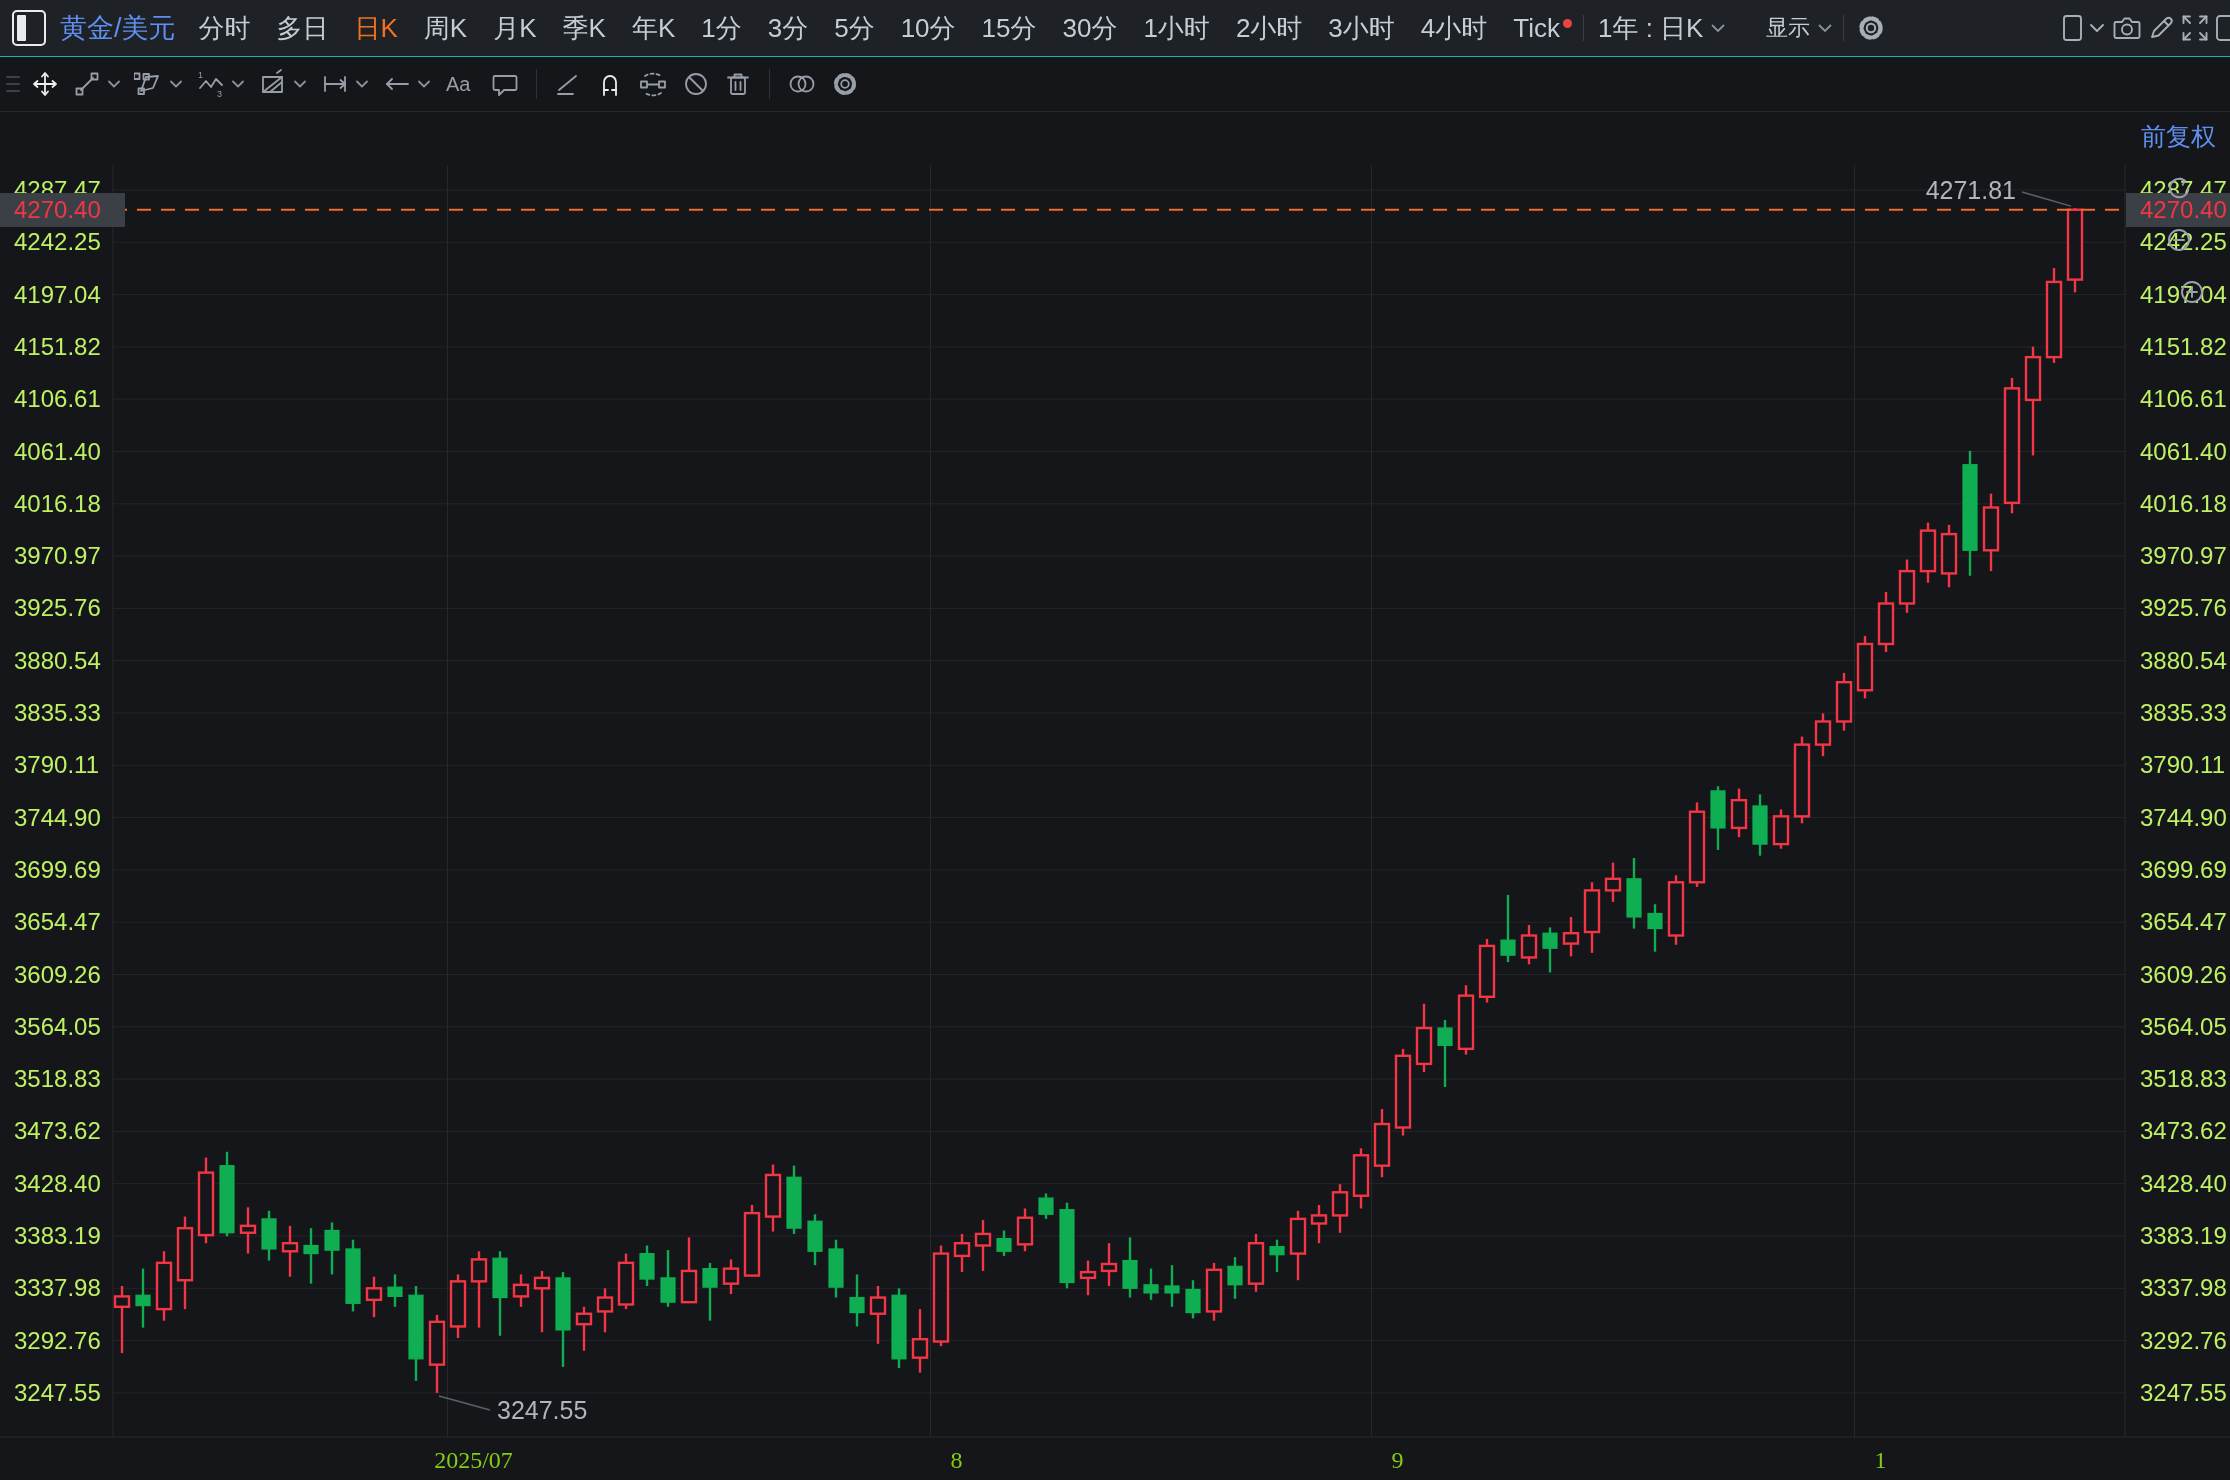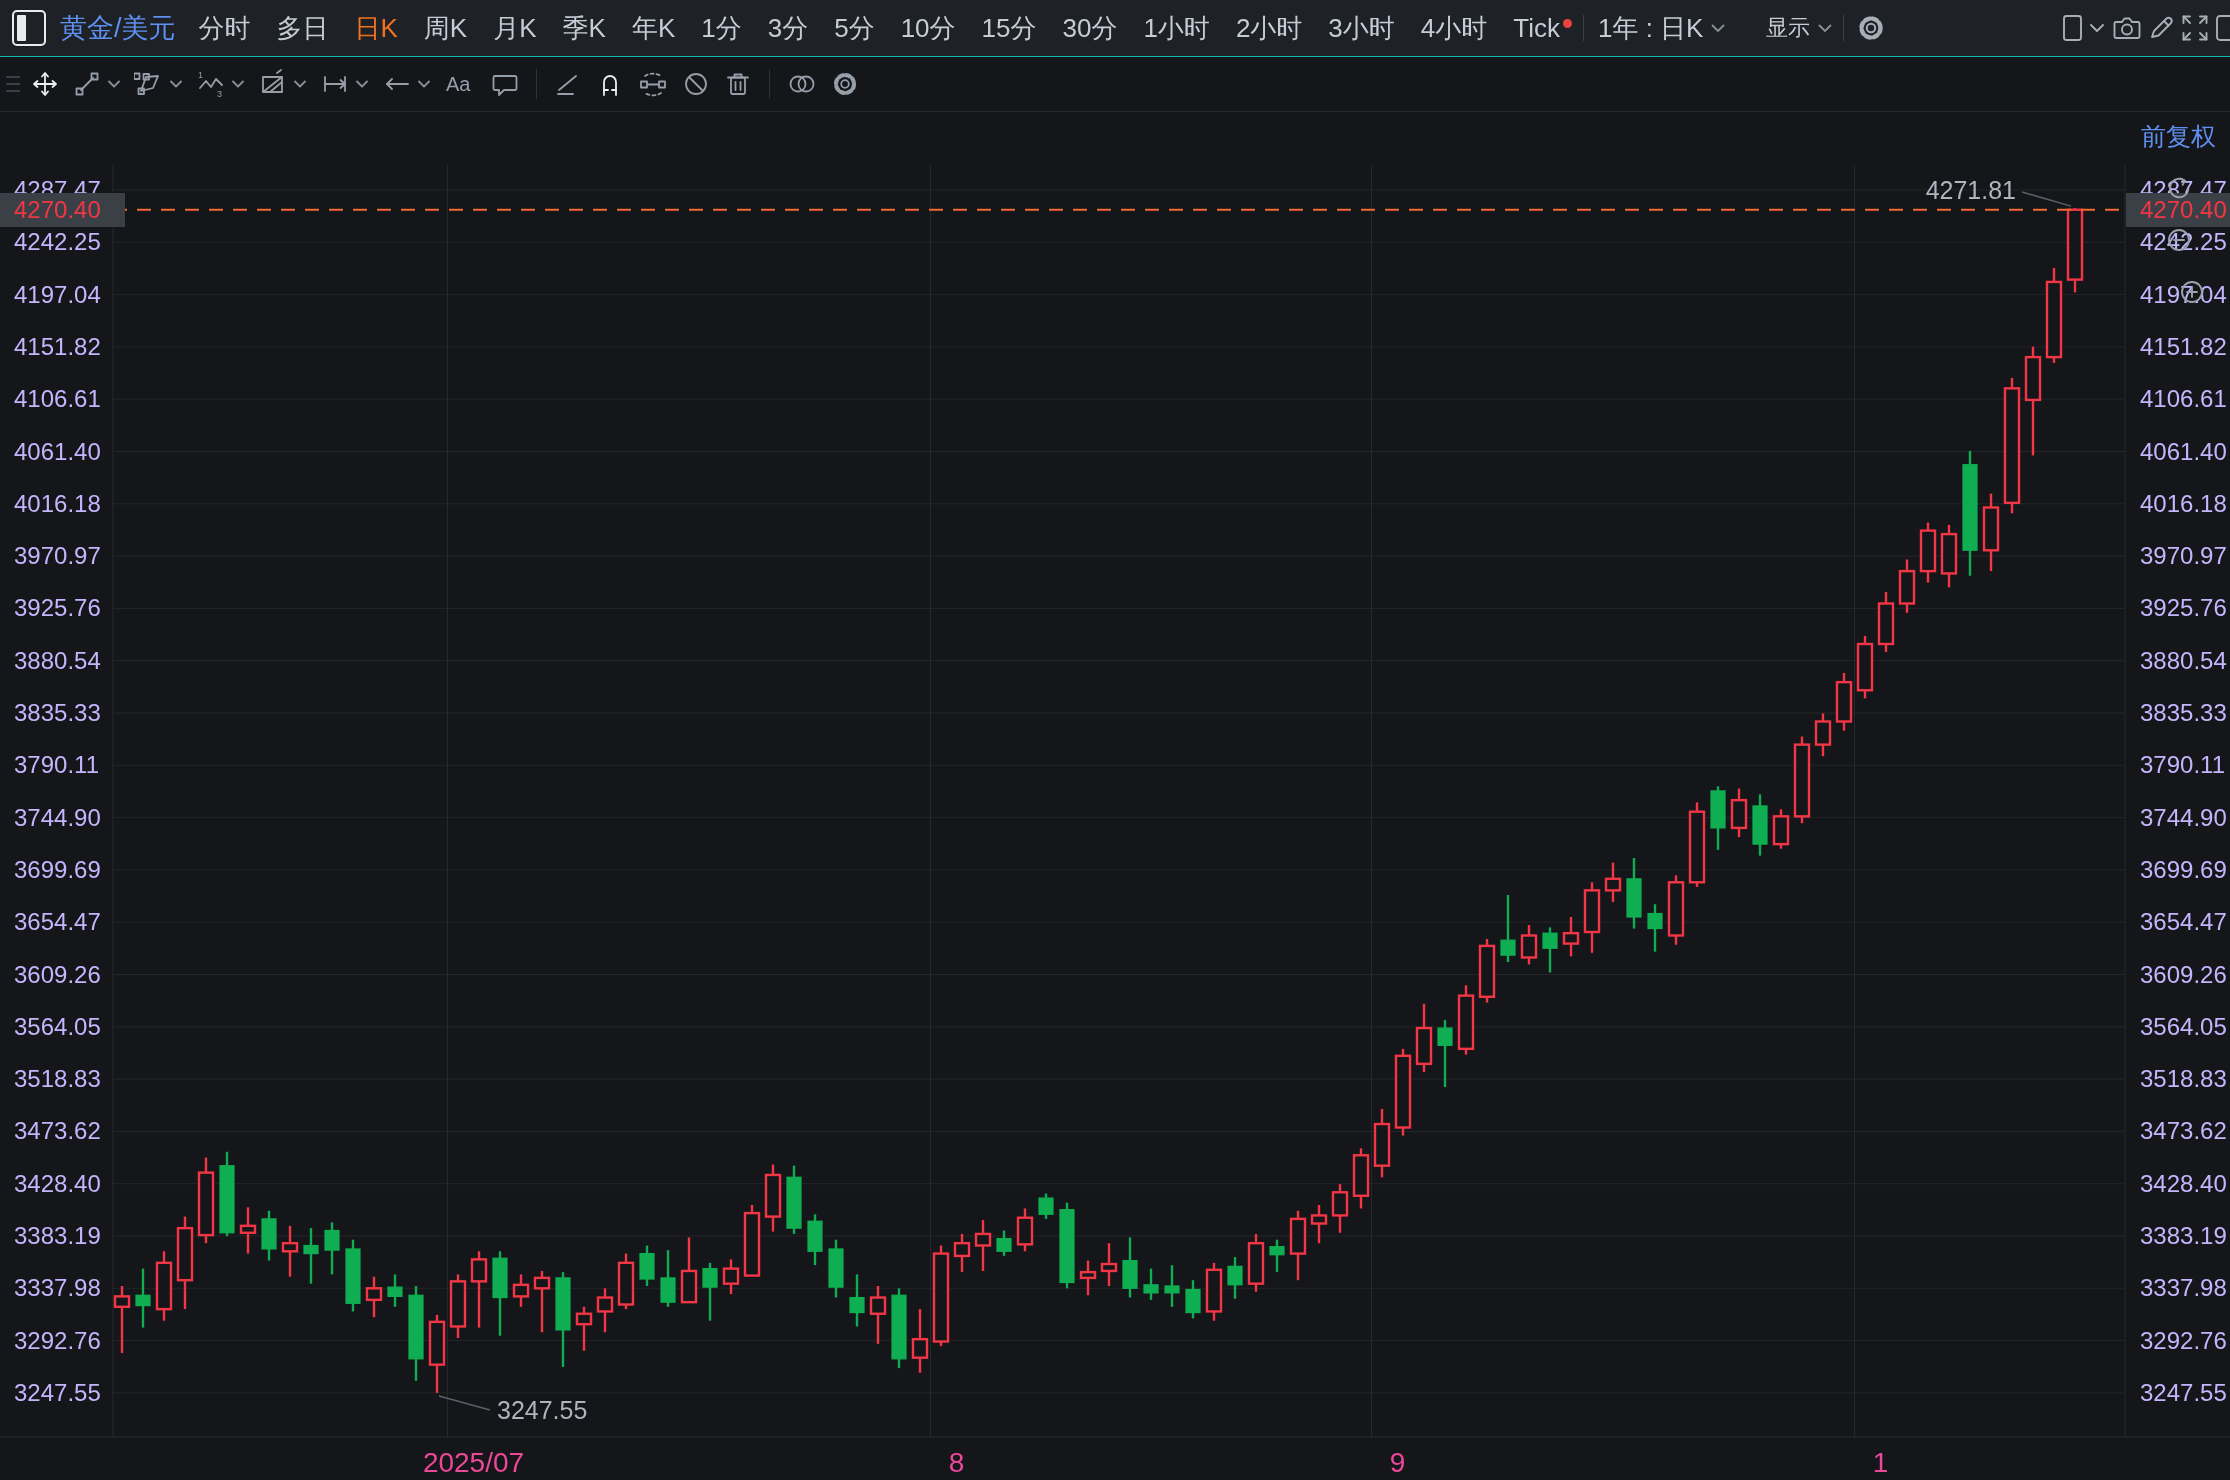"4287.47" .pl { color: #c4b5fd -> #bef264 }
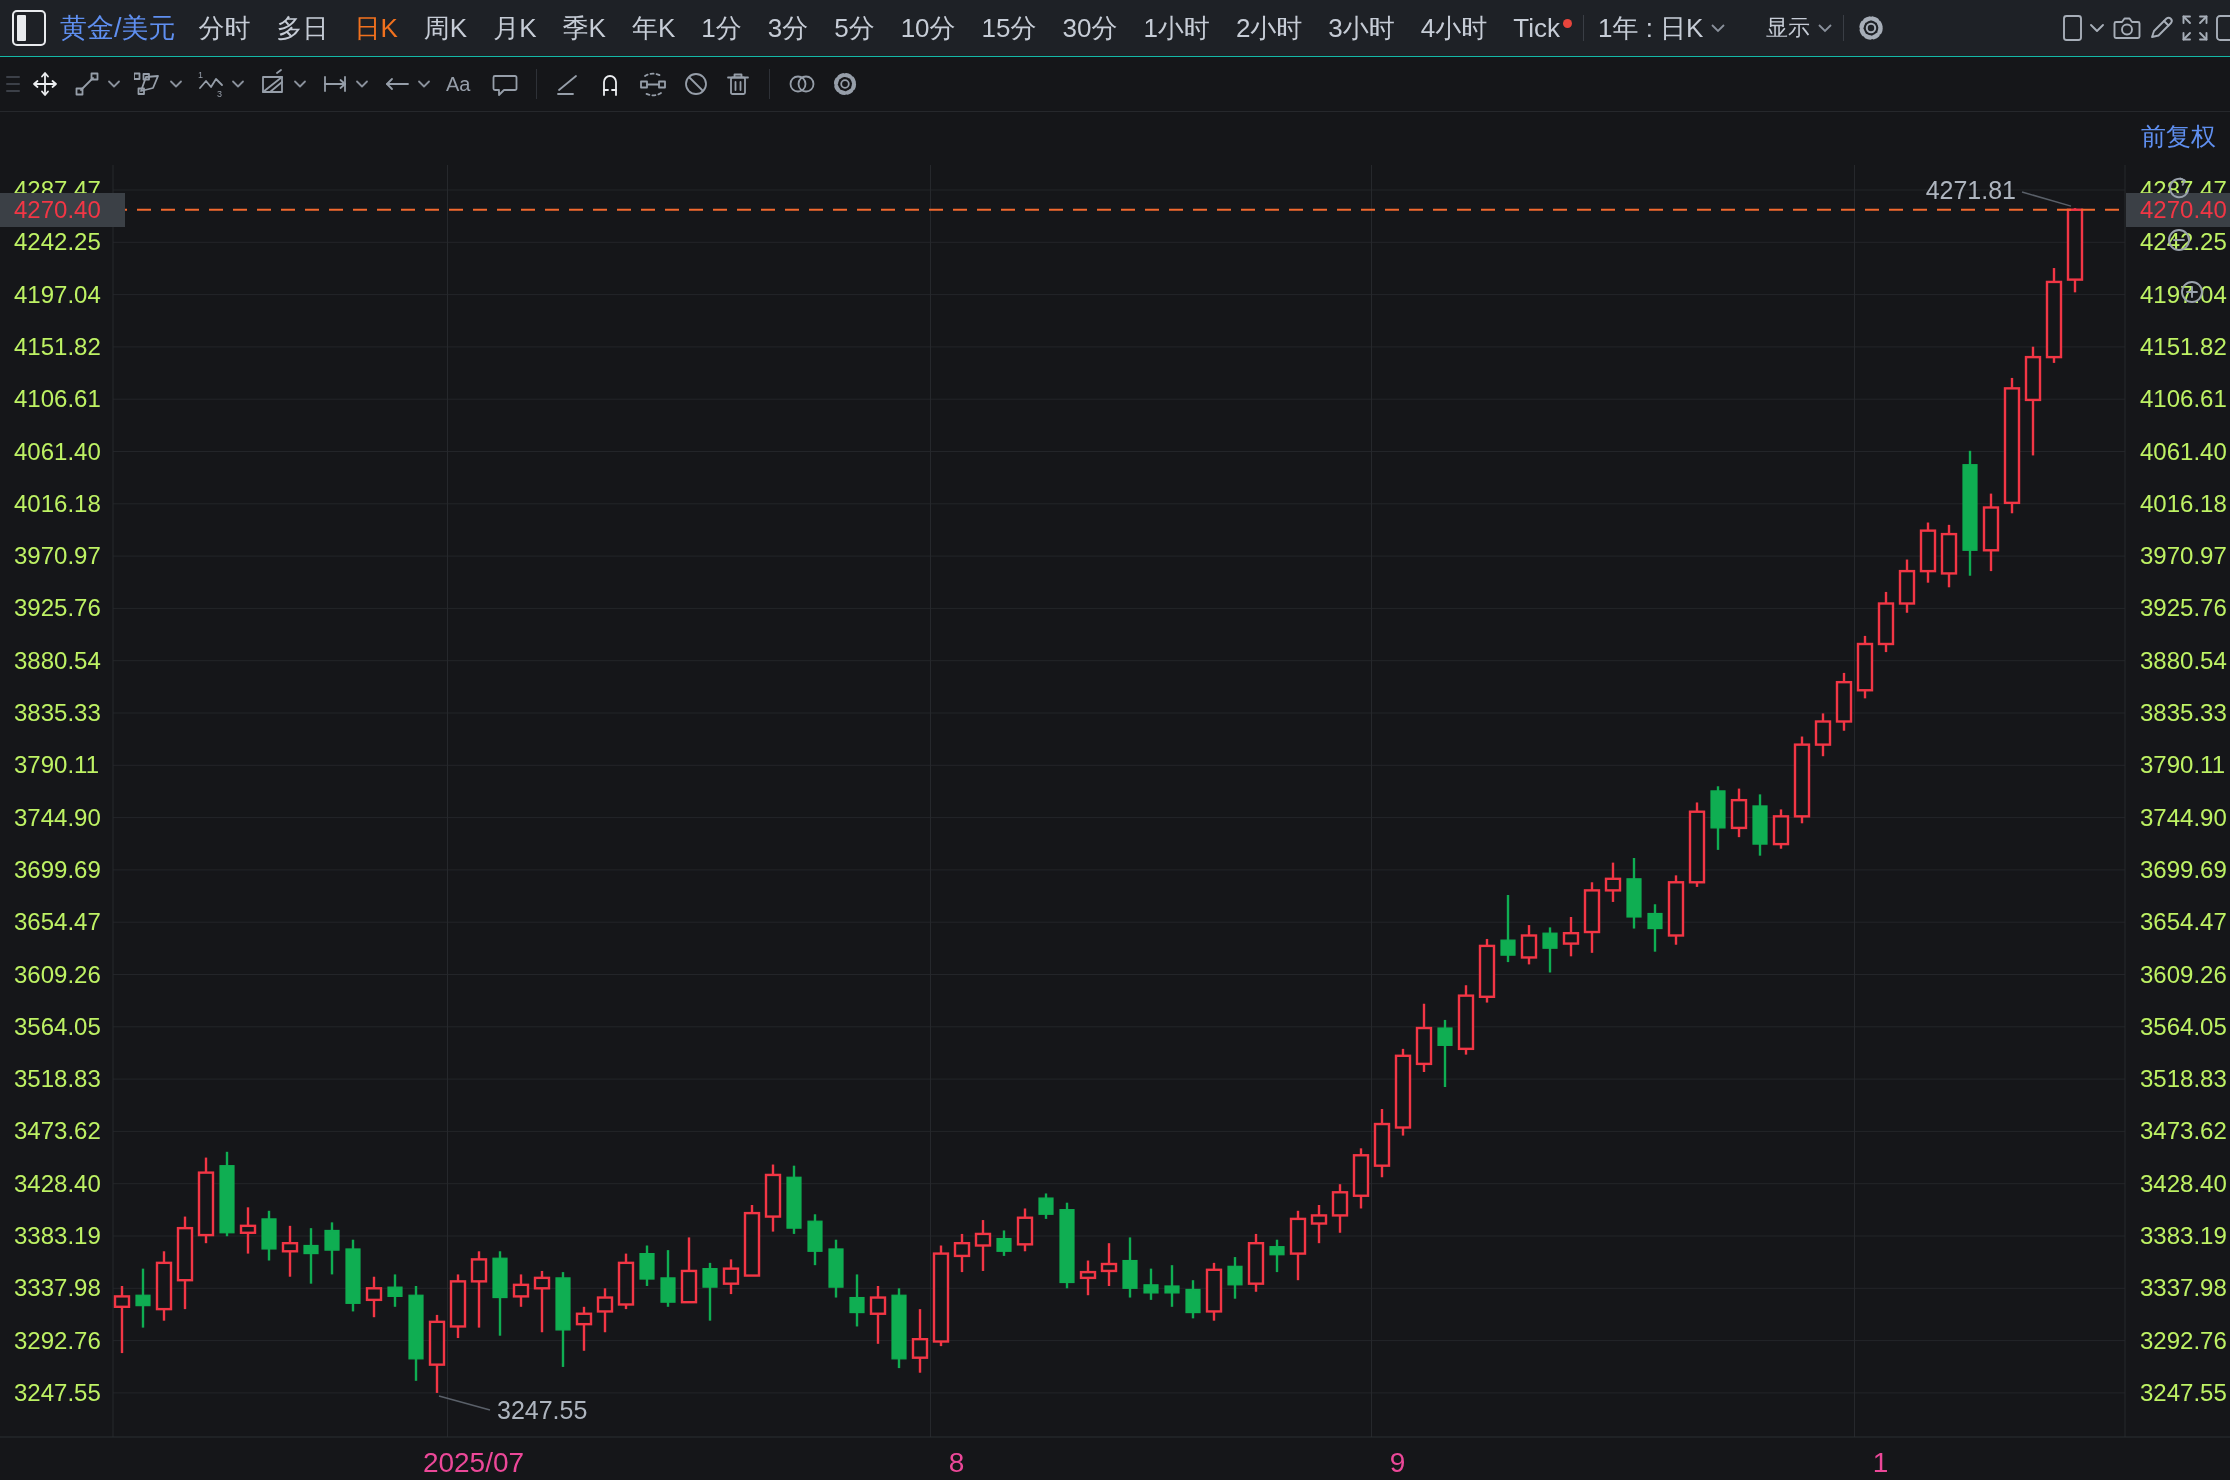"2025/07" .tl { color: #ec4899 -> #84cc16; font-family: none -> Liberation Serif, serif; font-size: 28px -> 24px }
